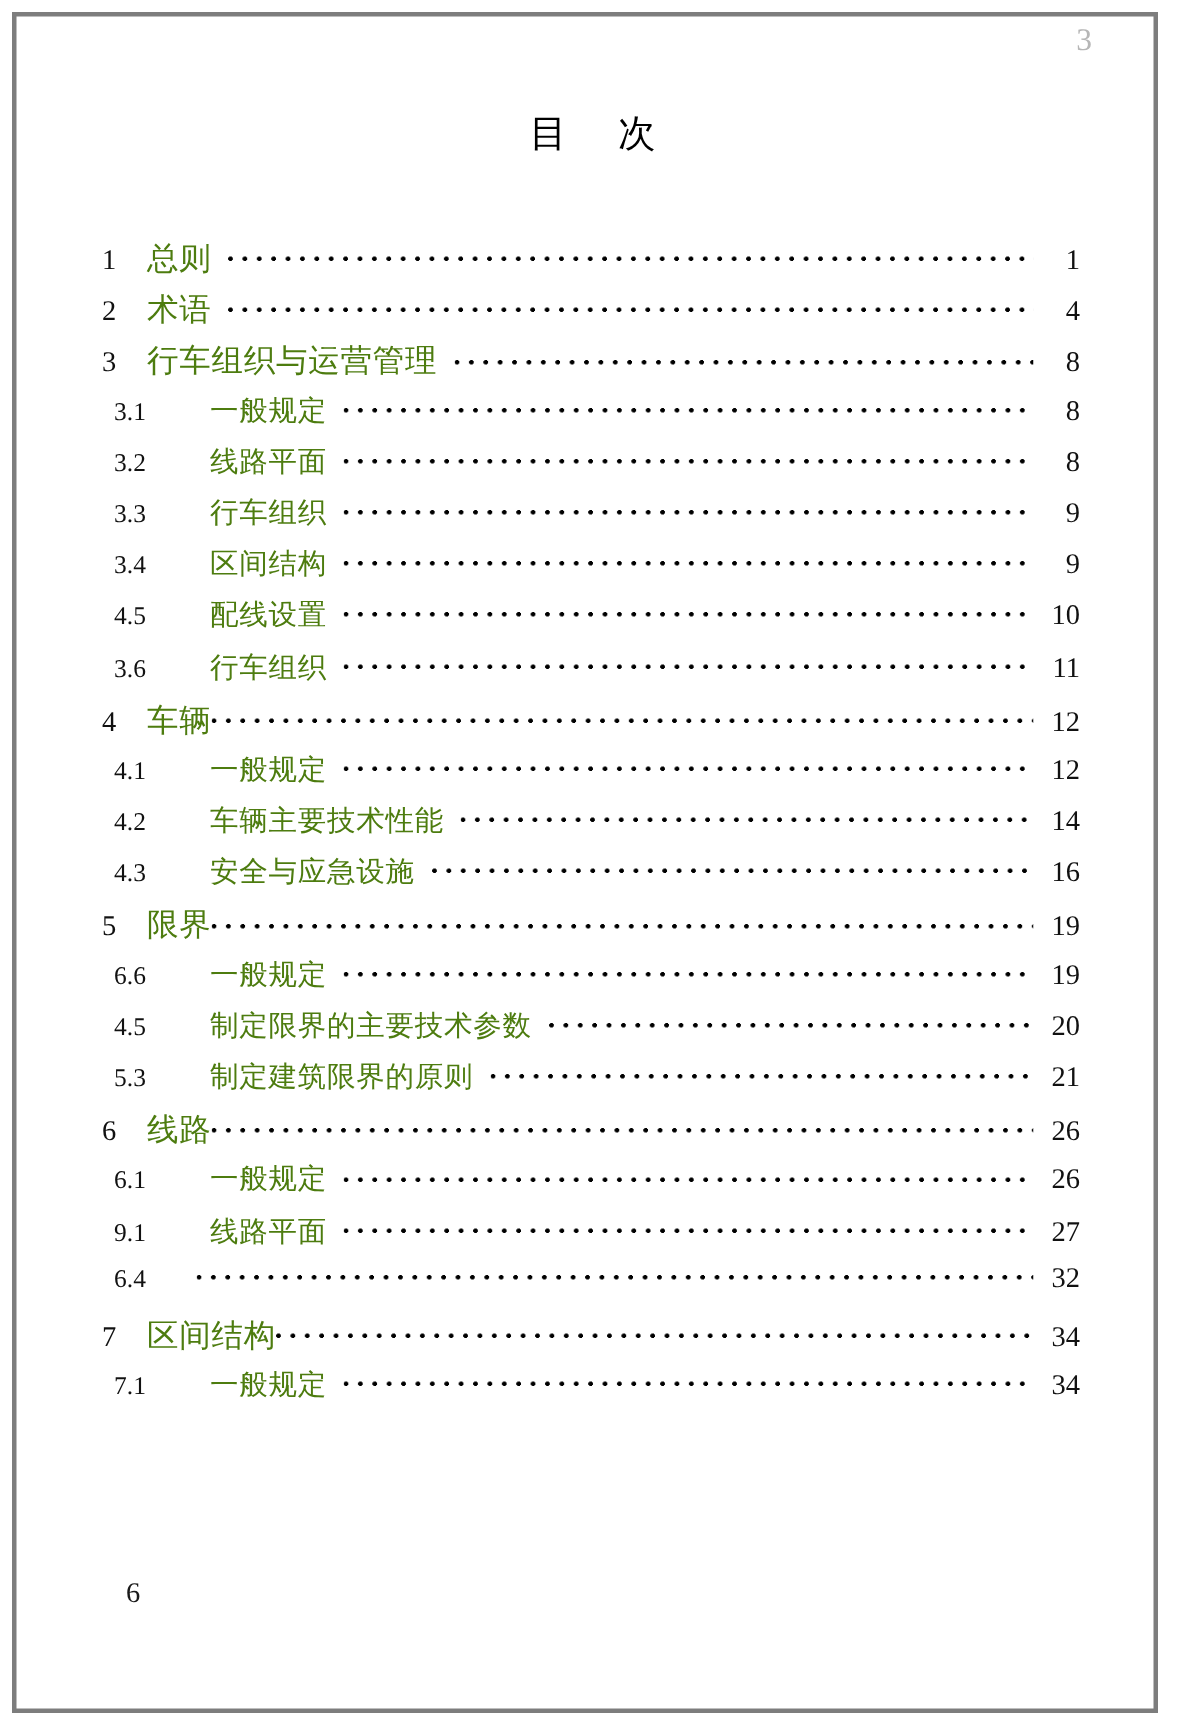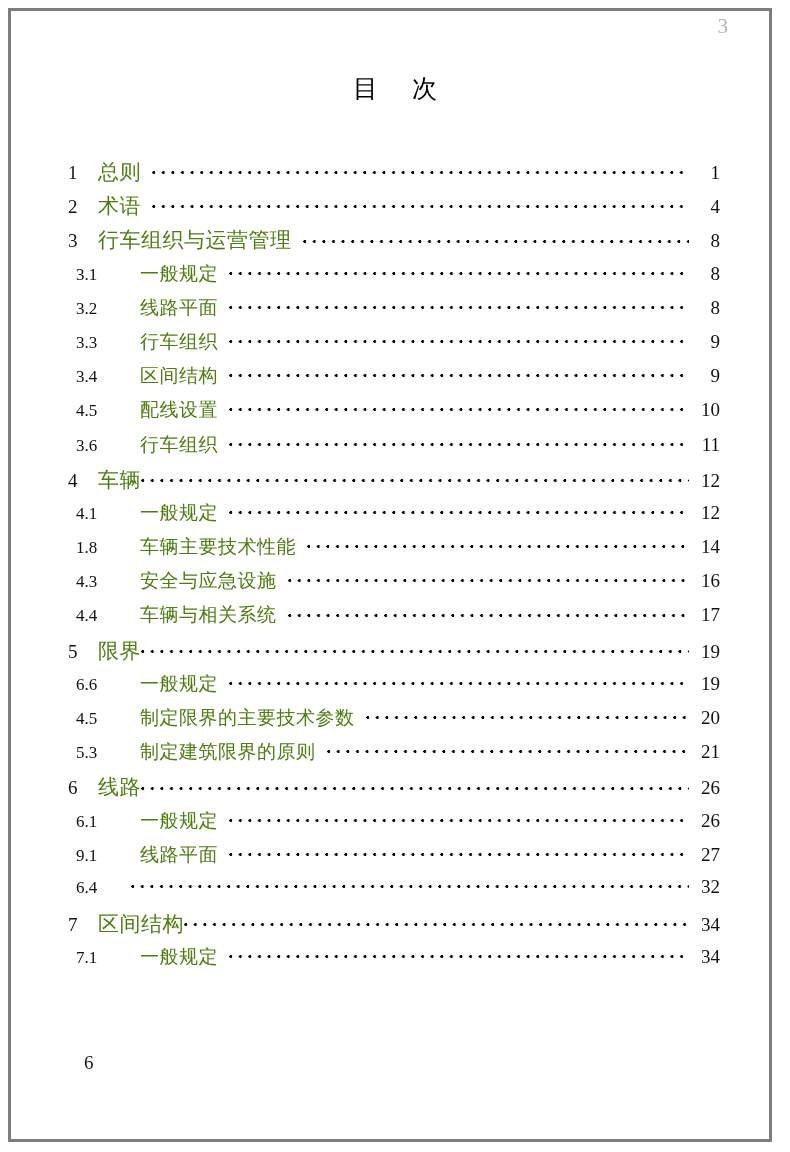"1.8" span.num { text: 1.8 -> 4.2 }
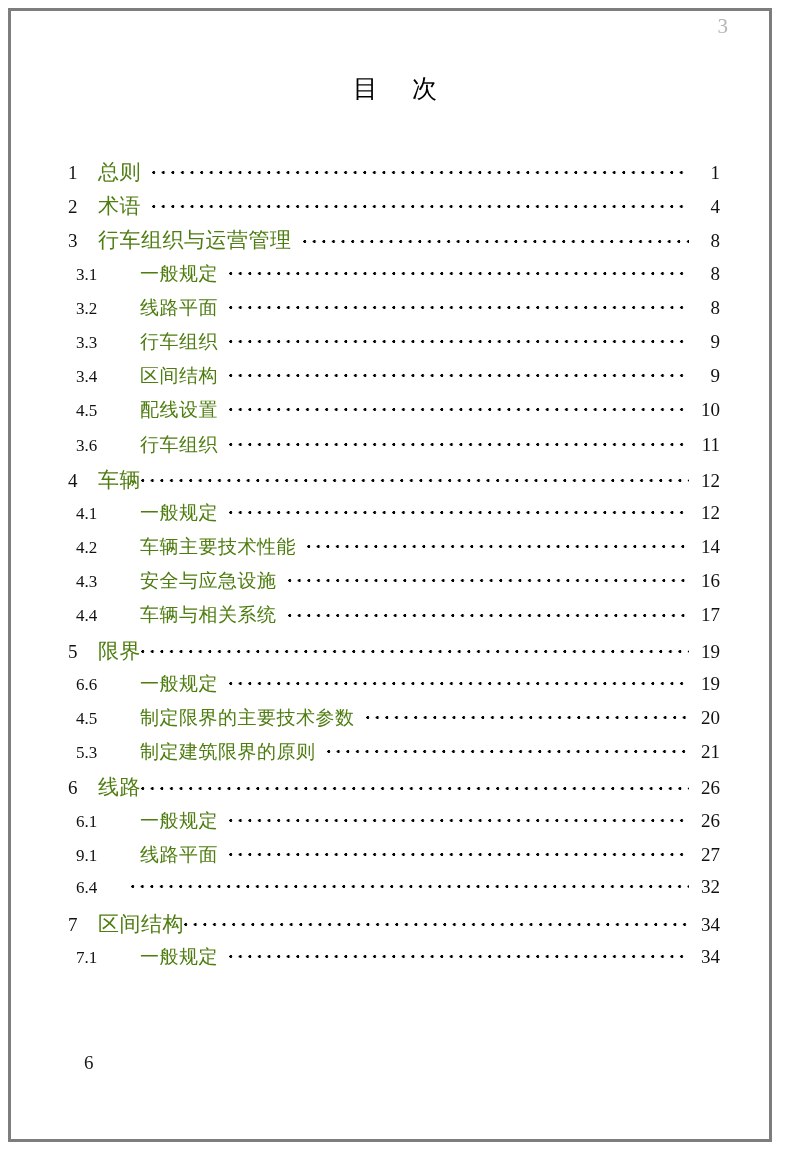"4.4" div.toc-row { html: <div> <span>4.4</span> <span>车辆与相关系统</span> <span></span> <span>17</span> </div> -> none }
